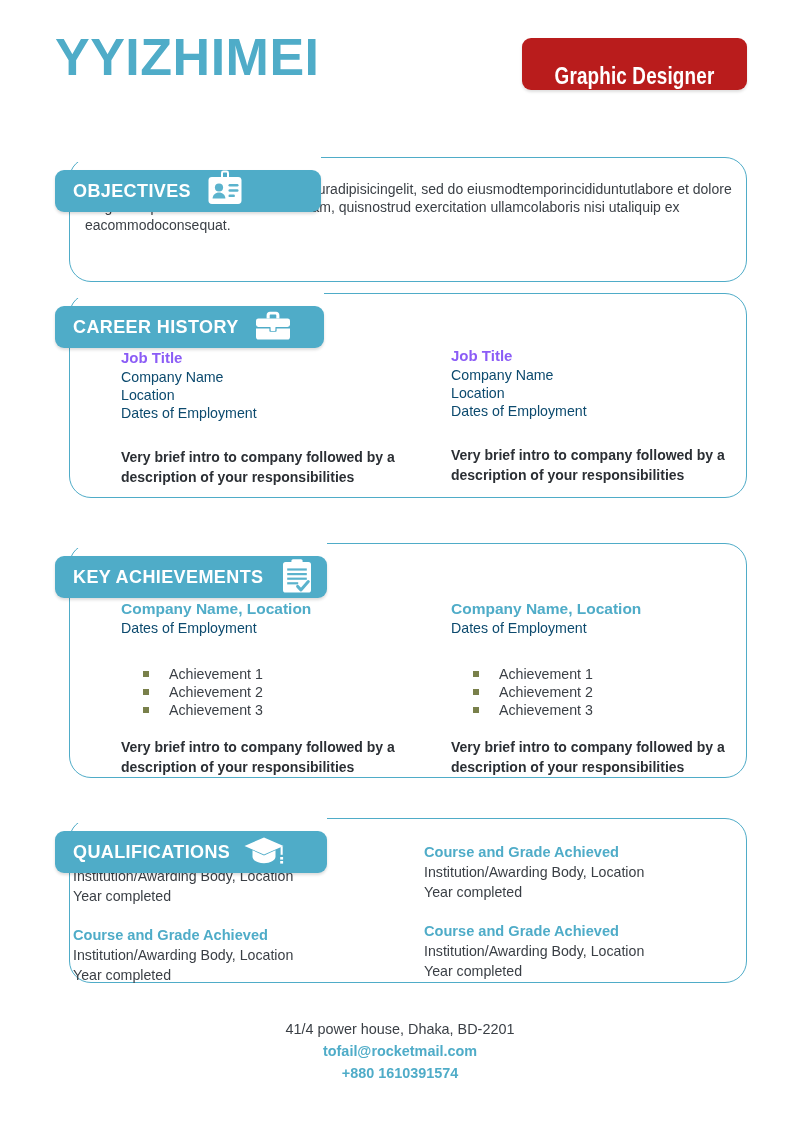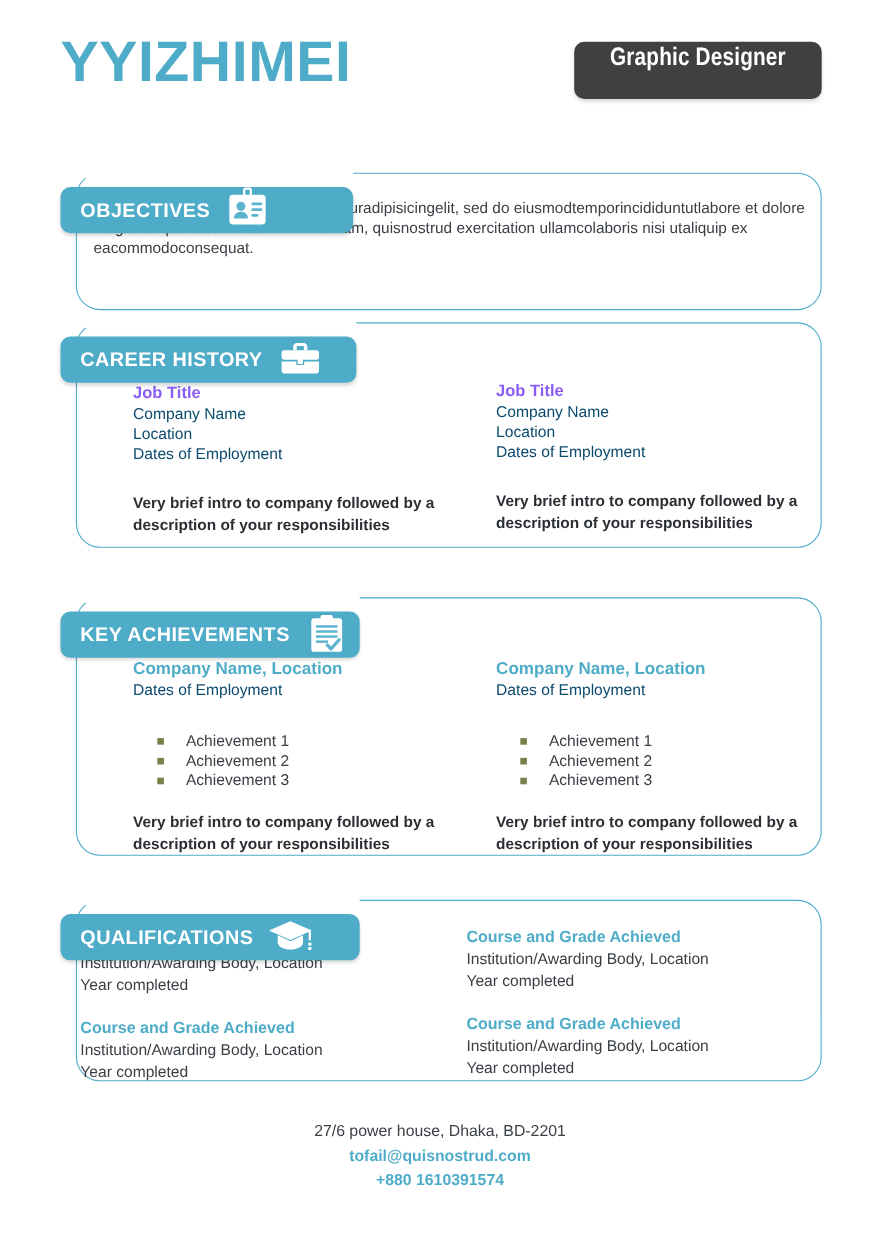"Graphic Designer" .role-badge { align-items: flex-start -> flex-end; background: #404040 -> #b91c1c }
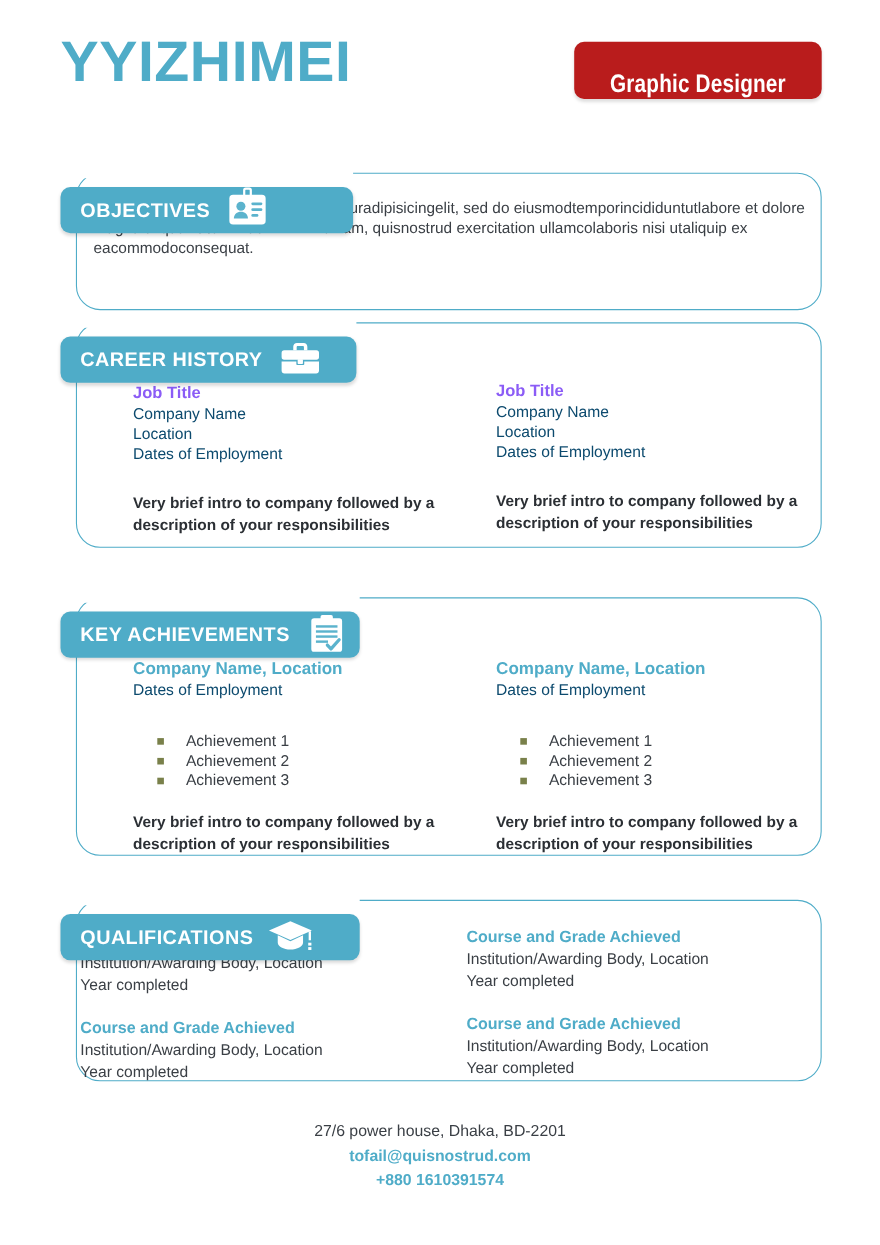"27/6 power house, Dhaka, BD-2201" div.foot-addr { text: 27/6 -> 41/4 }
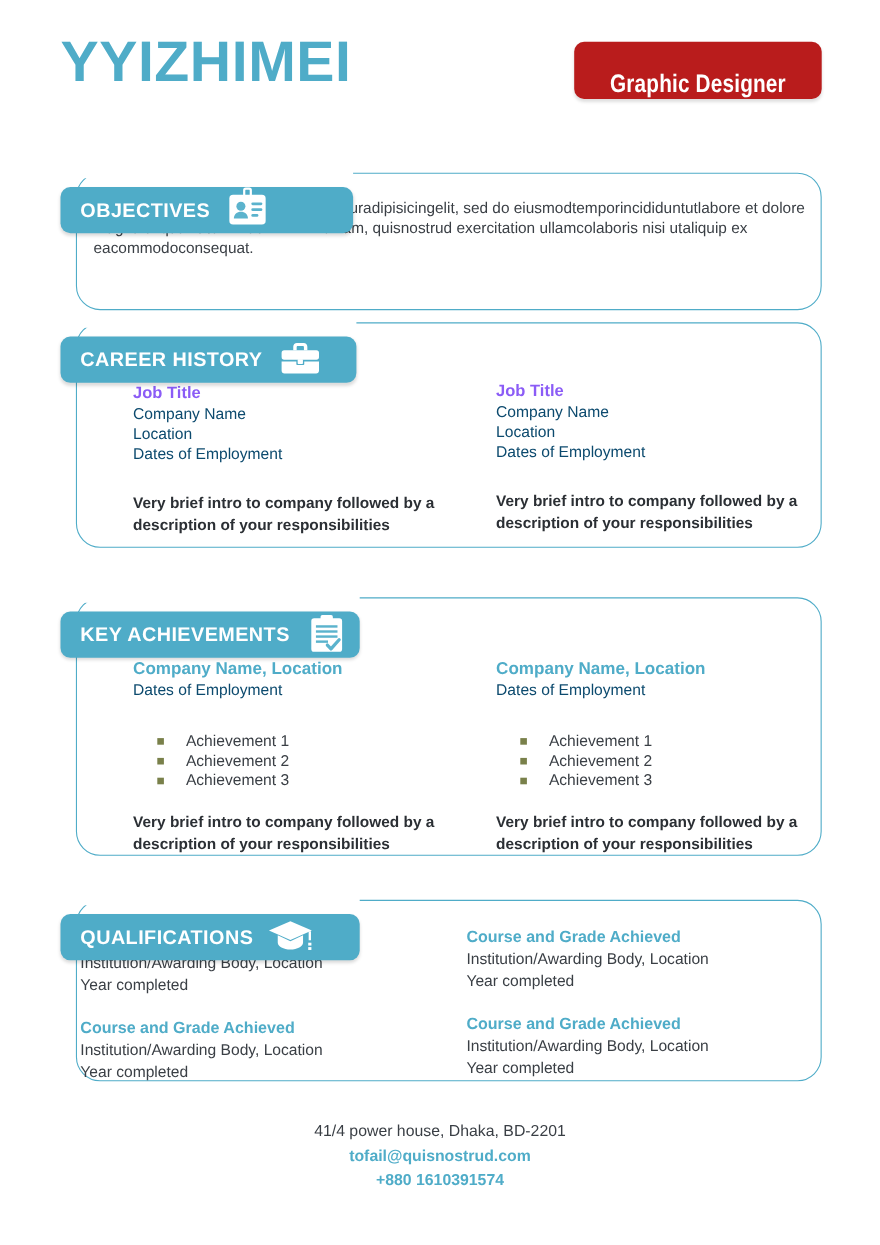"tofail@quisnostrud.com" div.foot-link { text: tofail@quisnostrud.com -> tofail@rocketmail.com }
